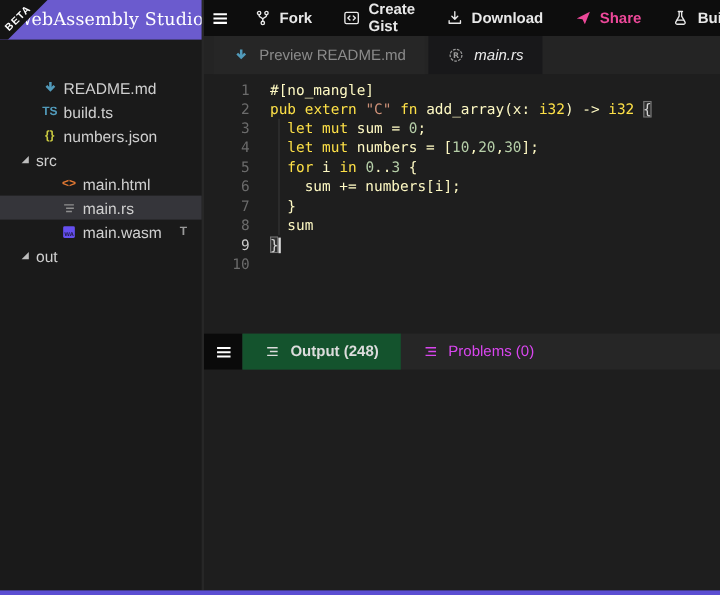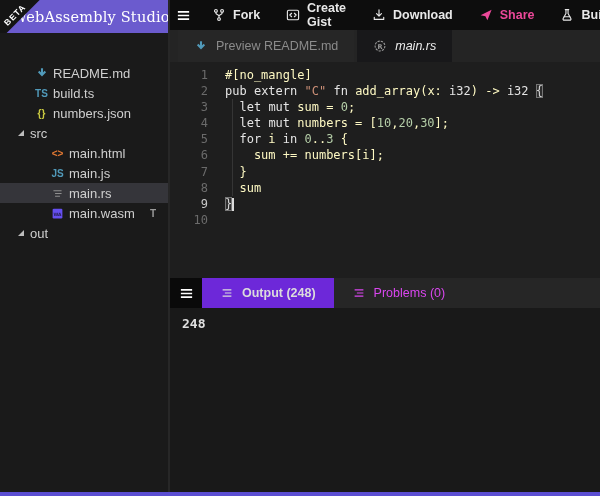"pub" .tok-k { color: #e5e5e5 -> #fde047 }
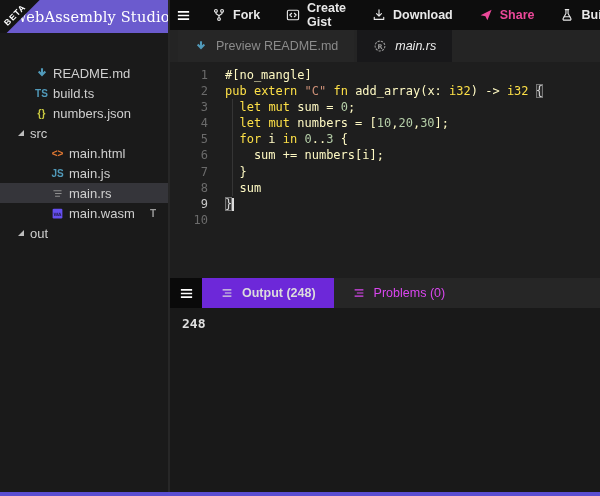"JS" div.tree-row { html: <div> <span>JS</span> <span>main.js</span> </div> -> none }
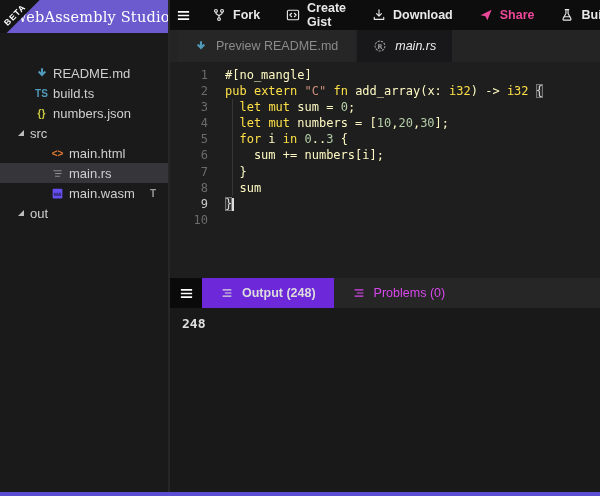"Output (248)" .panel-tab.active { background: #6d28d9 -> #14532d }
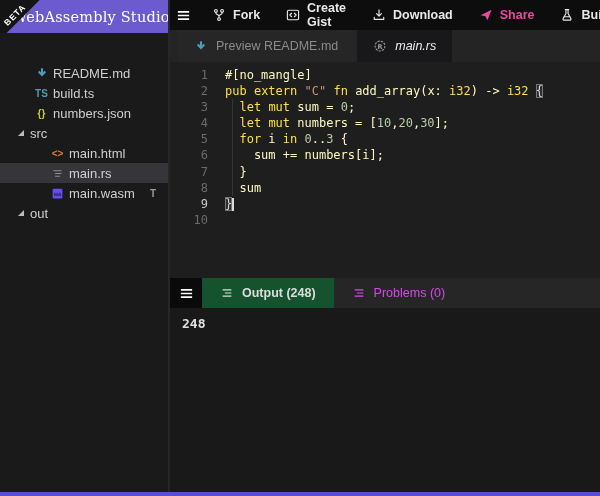"248" div.panel-content { html: <div> <span>248</span> </div> -> none }
